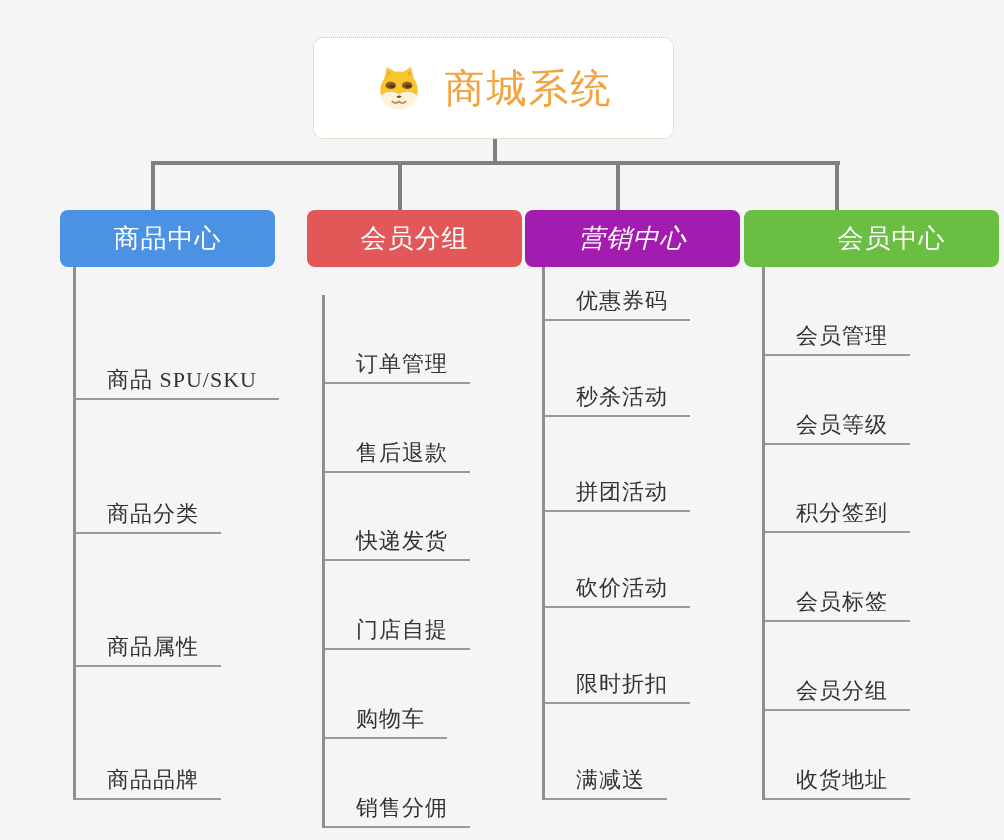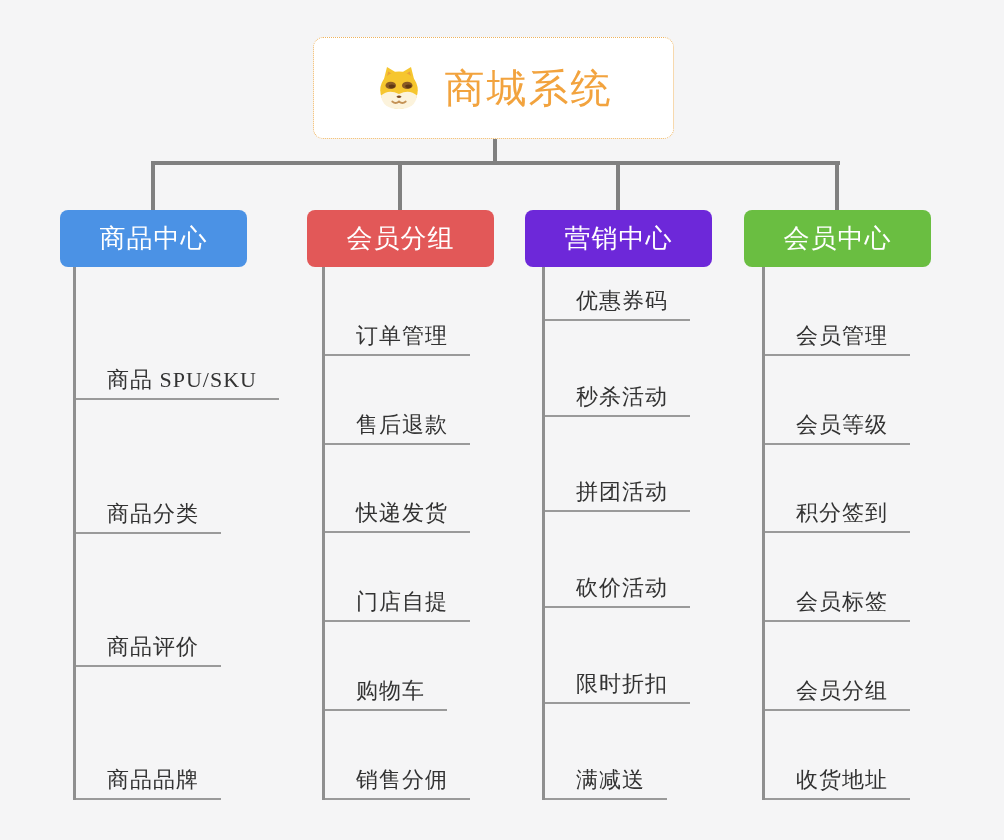"商品中心" .branch-box { width: 187px -> 215px }
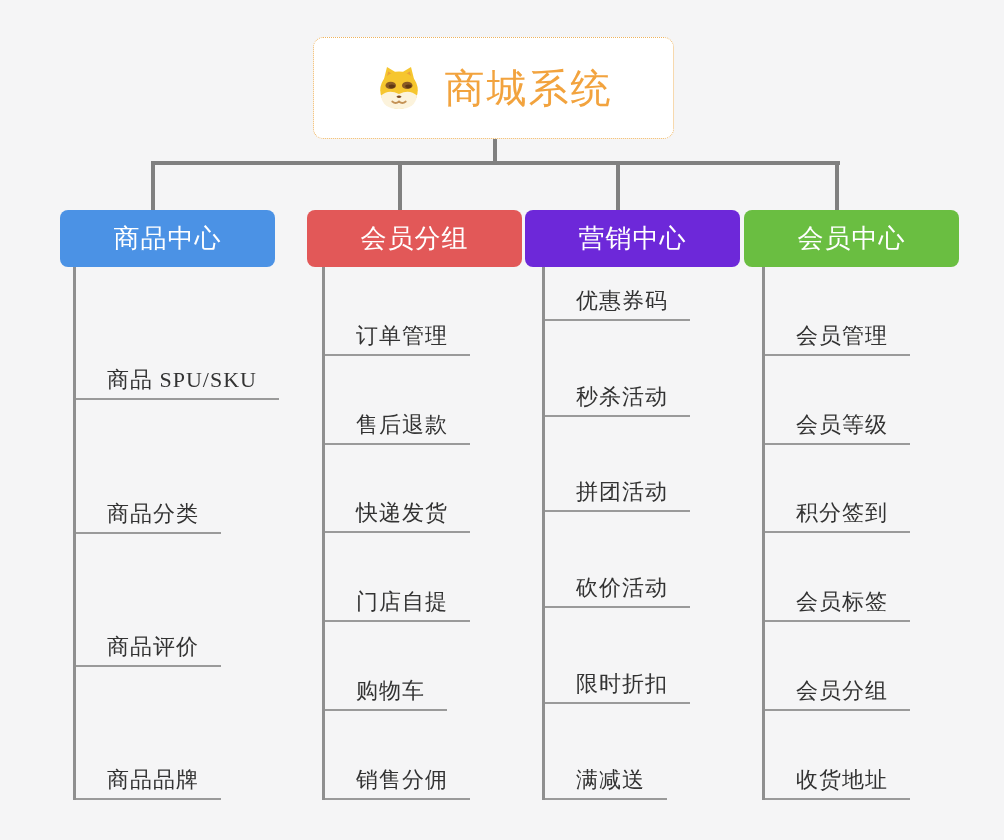"营销中心" div.branch-box { background-color: #6d28d9 -> #a21caf; font-style: none -> italic }
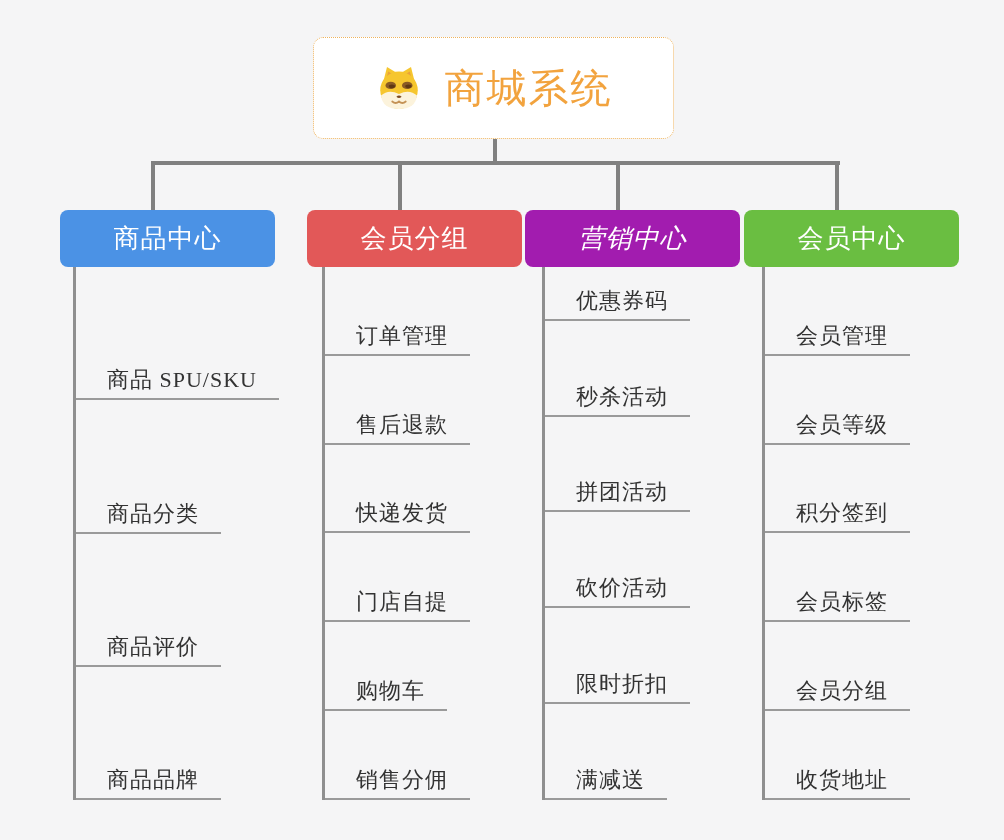"会员中心" div.branch-box { padding-left: none -> 40px }
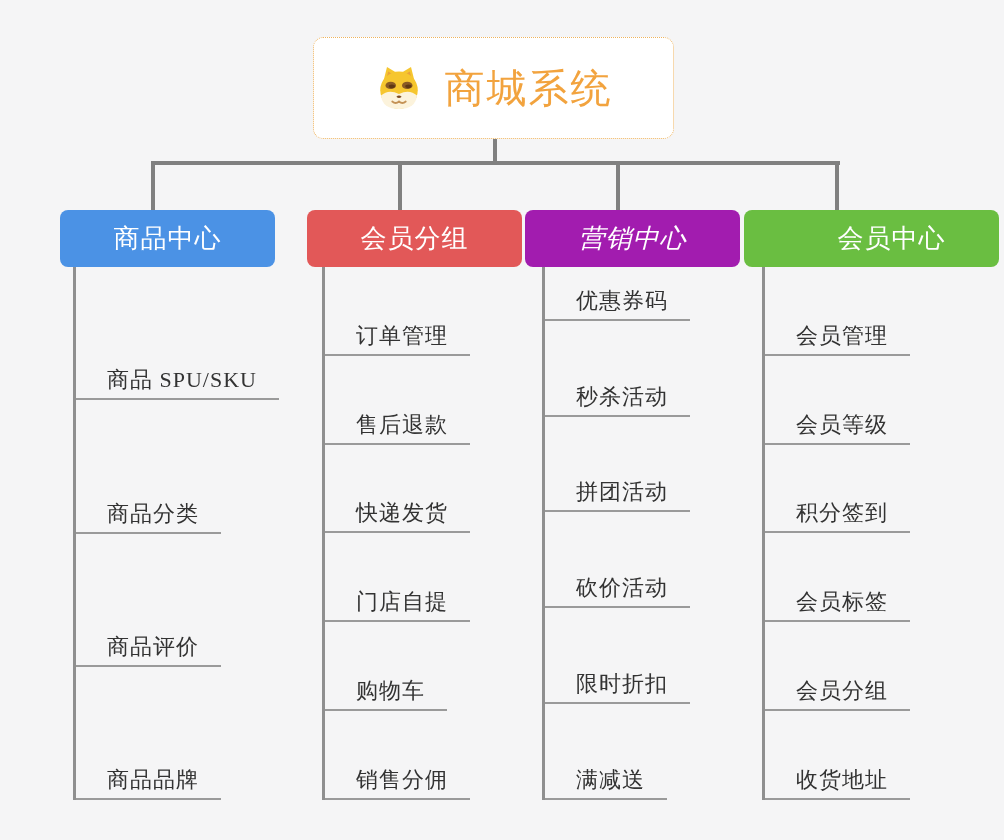"订单管理" .col-1 { margin-top: none -> 28px }
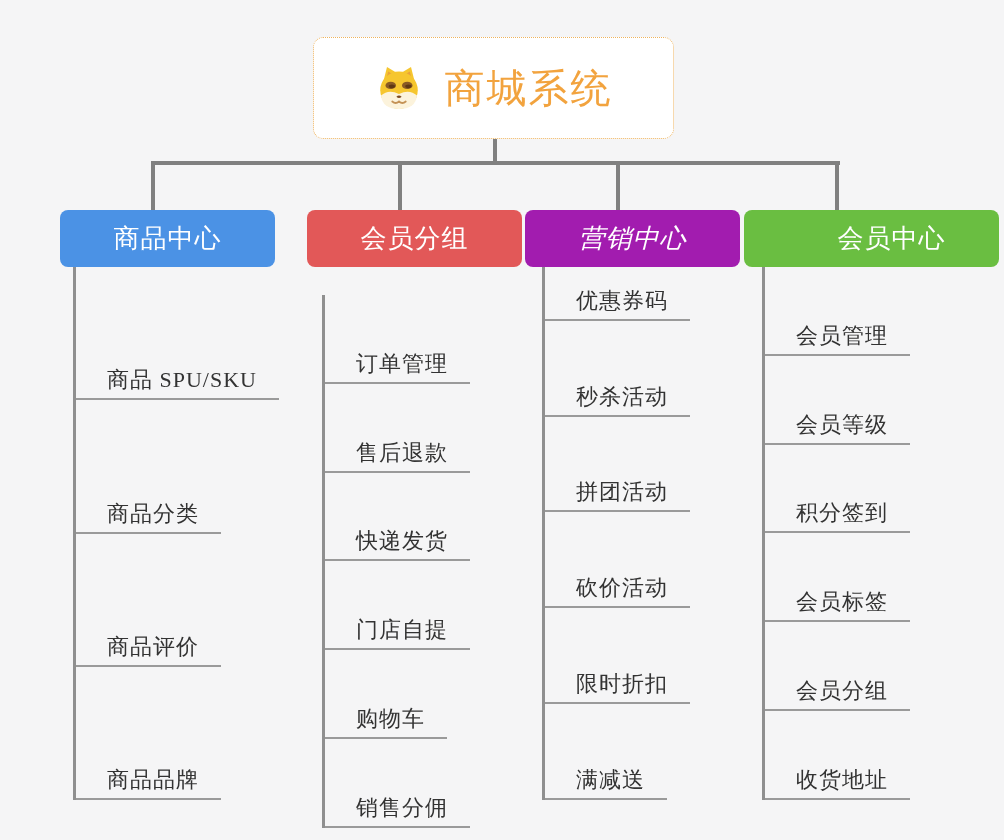"商品评价" div.child { html: <div> <span>商品评价</span> </div> -> none }
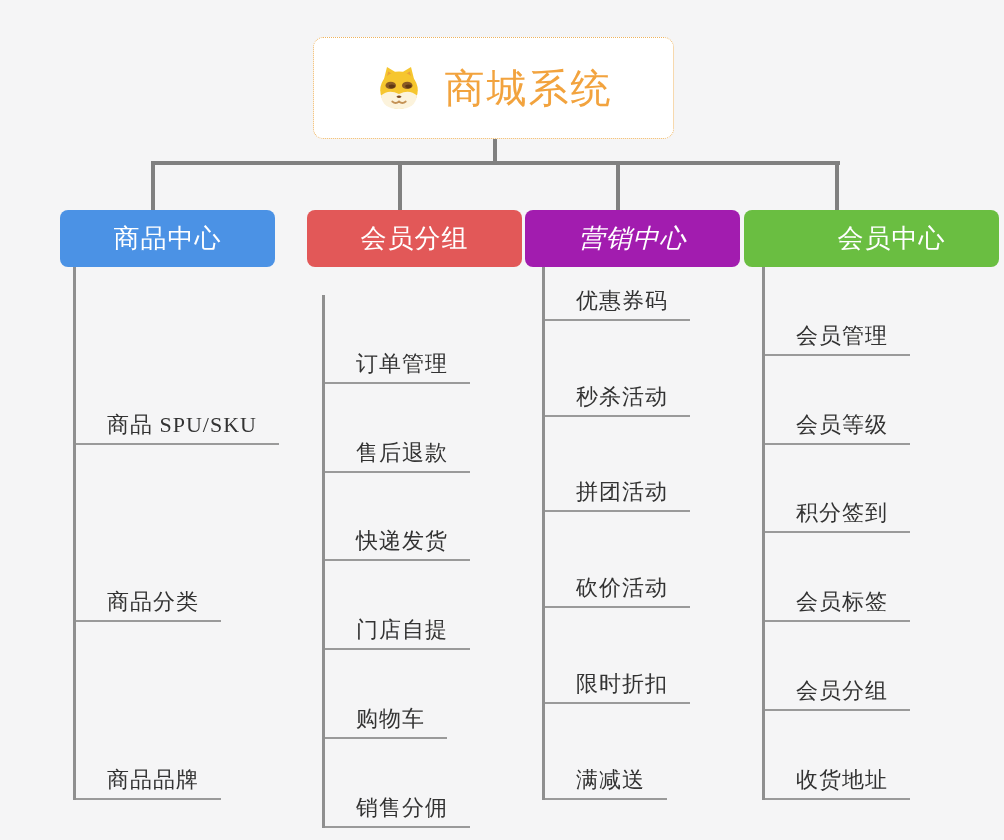"商品属性" div.child { html: none -> <div> <span>商品属性</span> </div> }
